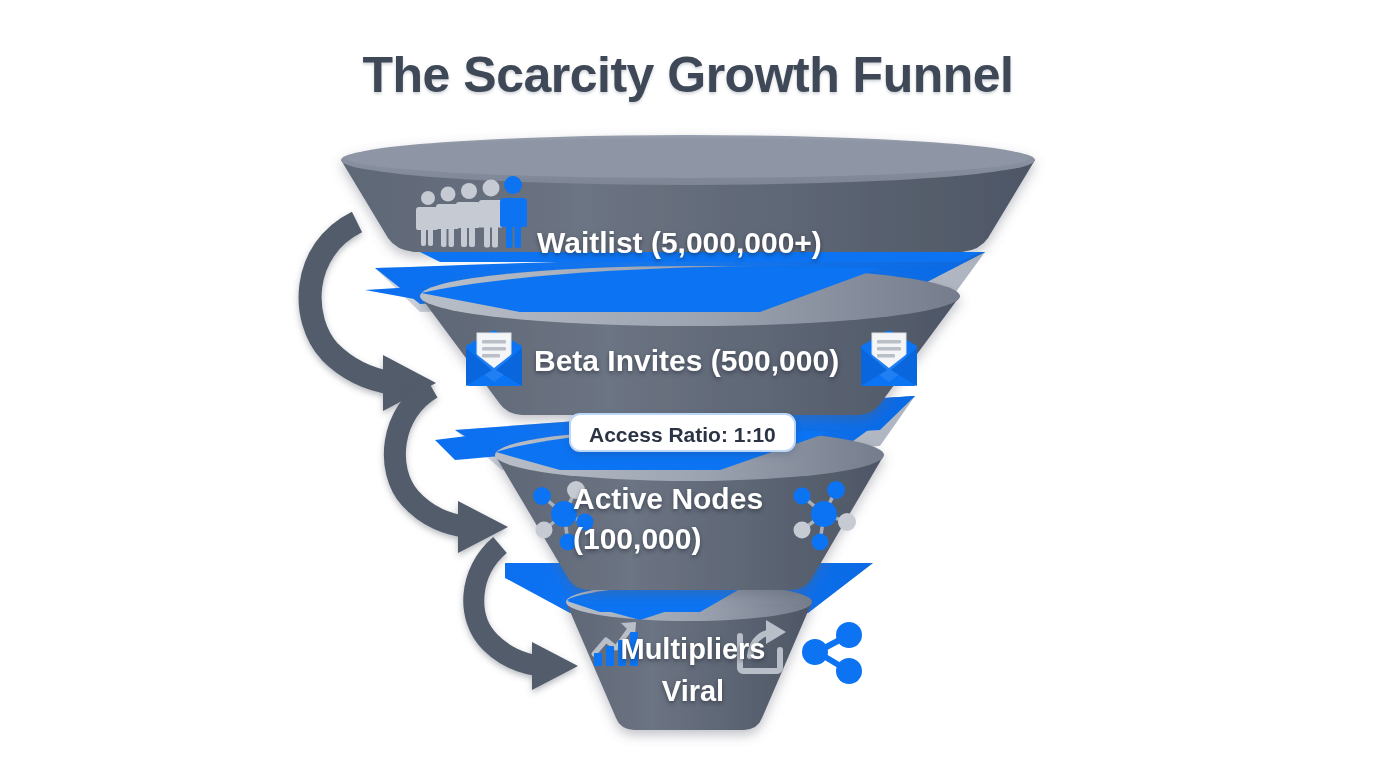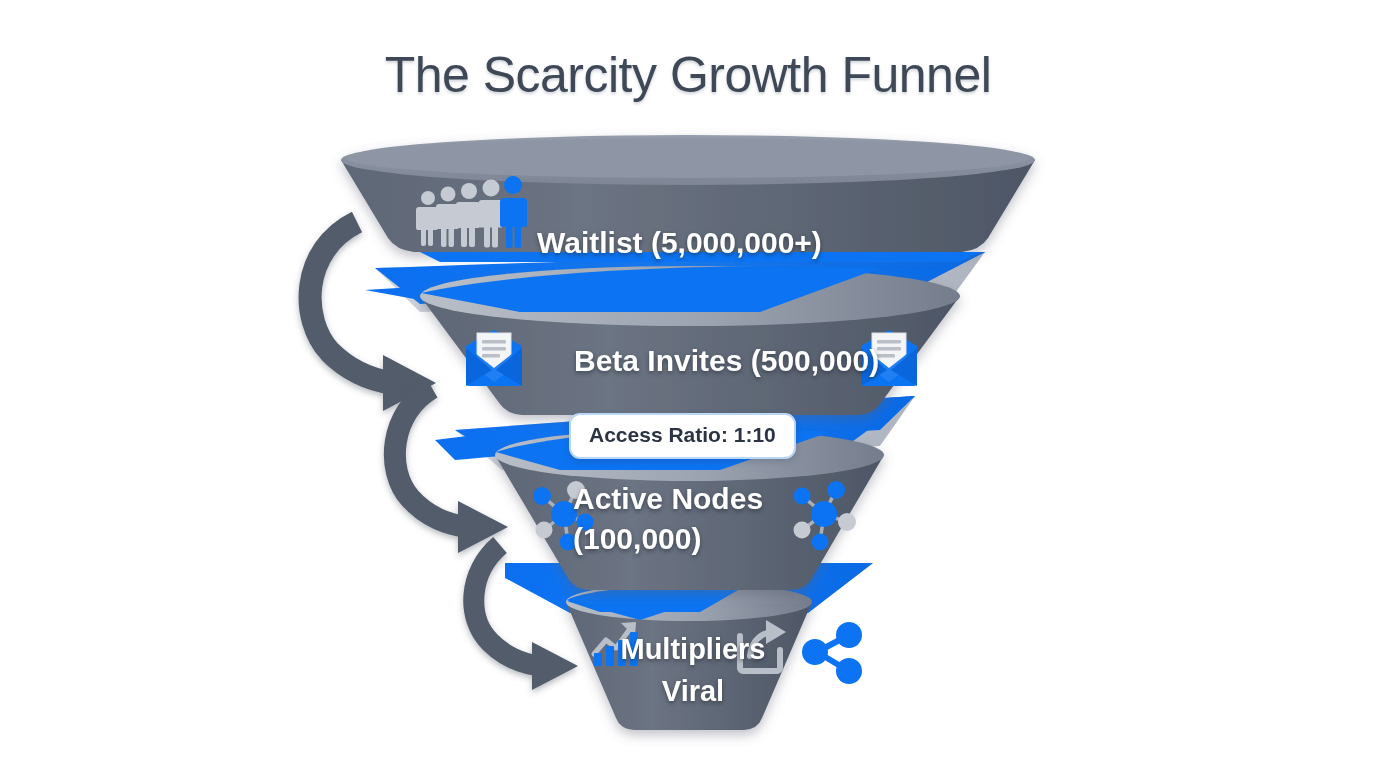"The Scarcity Growth Funnel" #title { font-weight: normal -> bold }
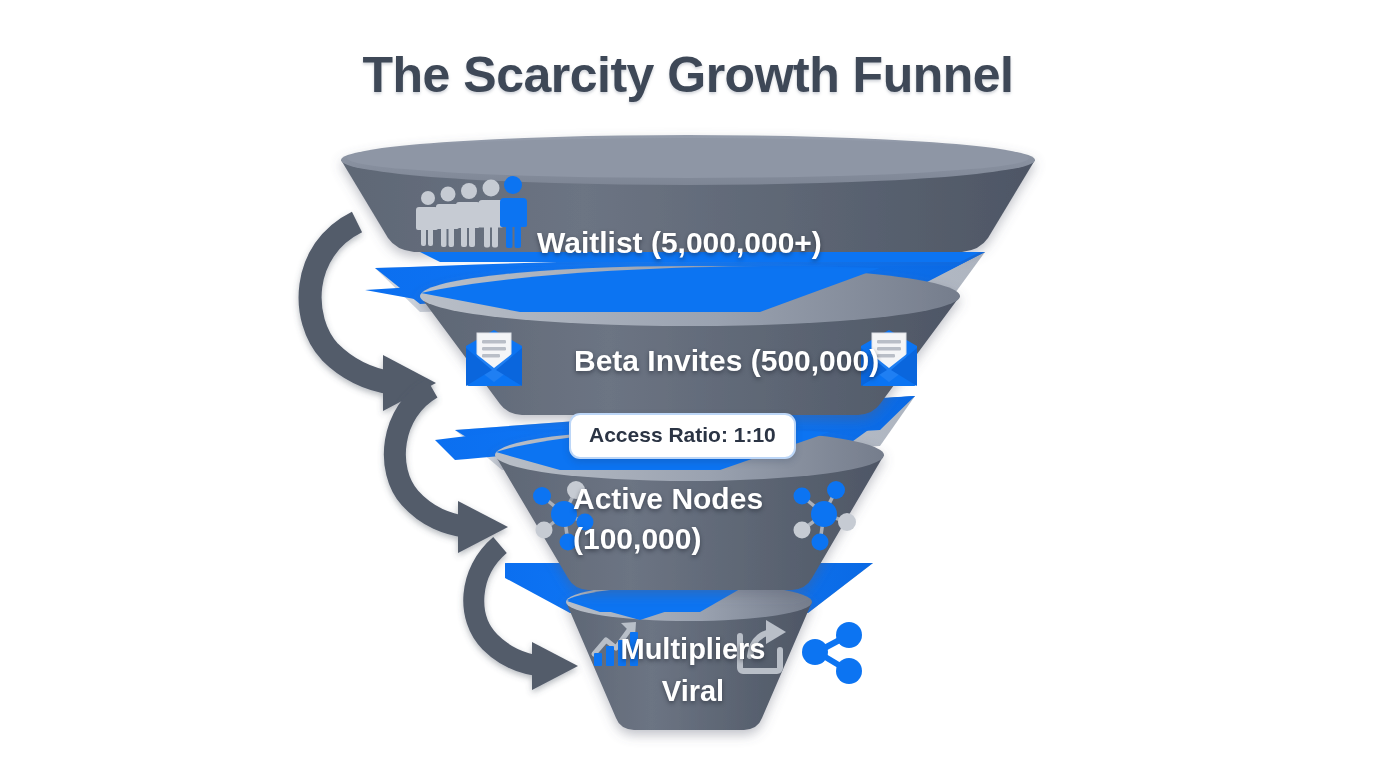"Beta Invites (500,000)" #label-2 { margin-left: 40px -> none }
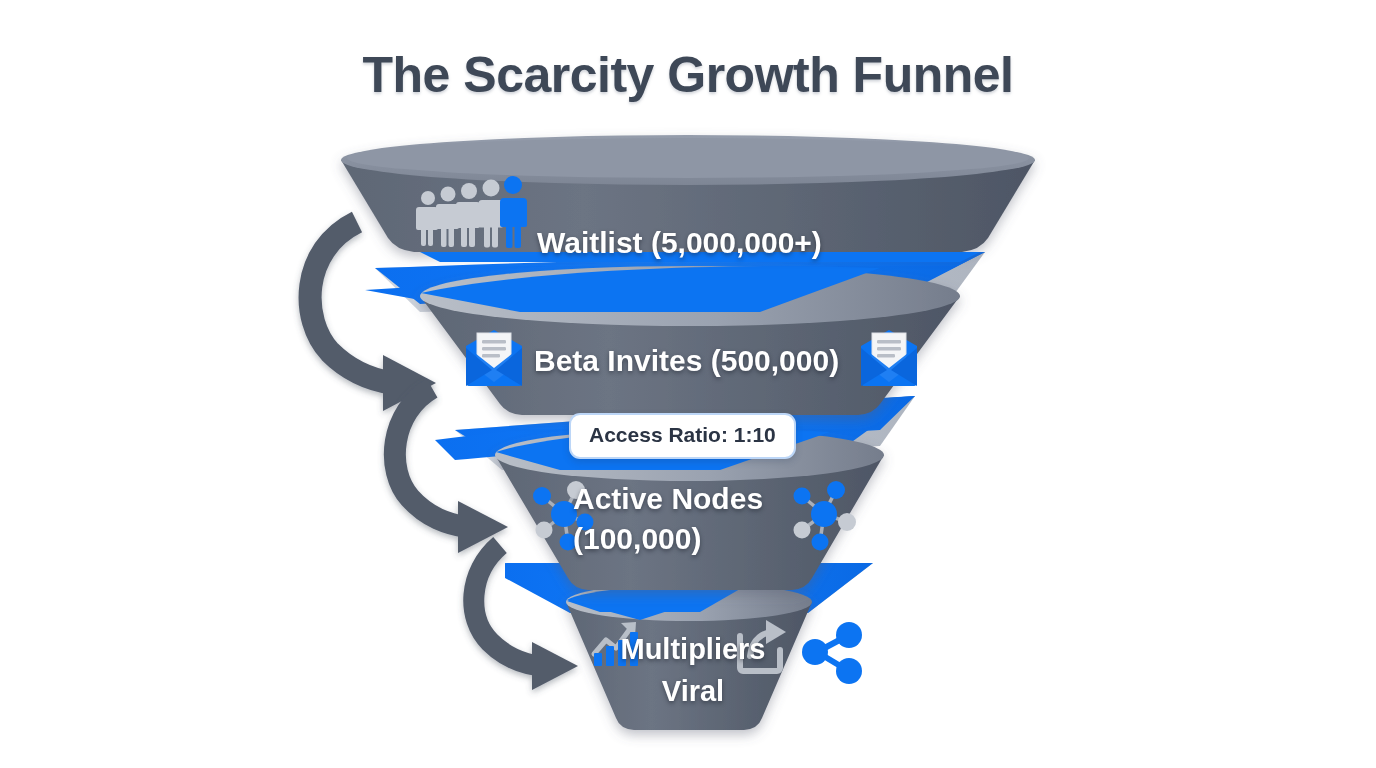"Access Ratio: 1:10" #badge { padding: 8px 18px 10px 18px -> 8px 18px 3px 18px }
